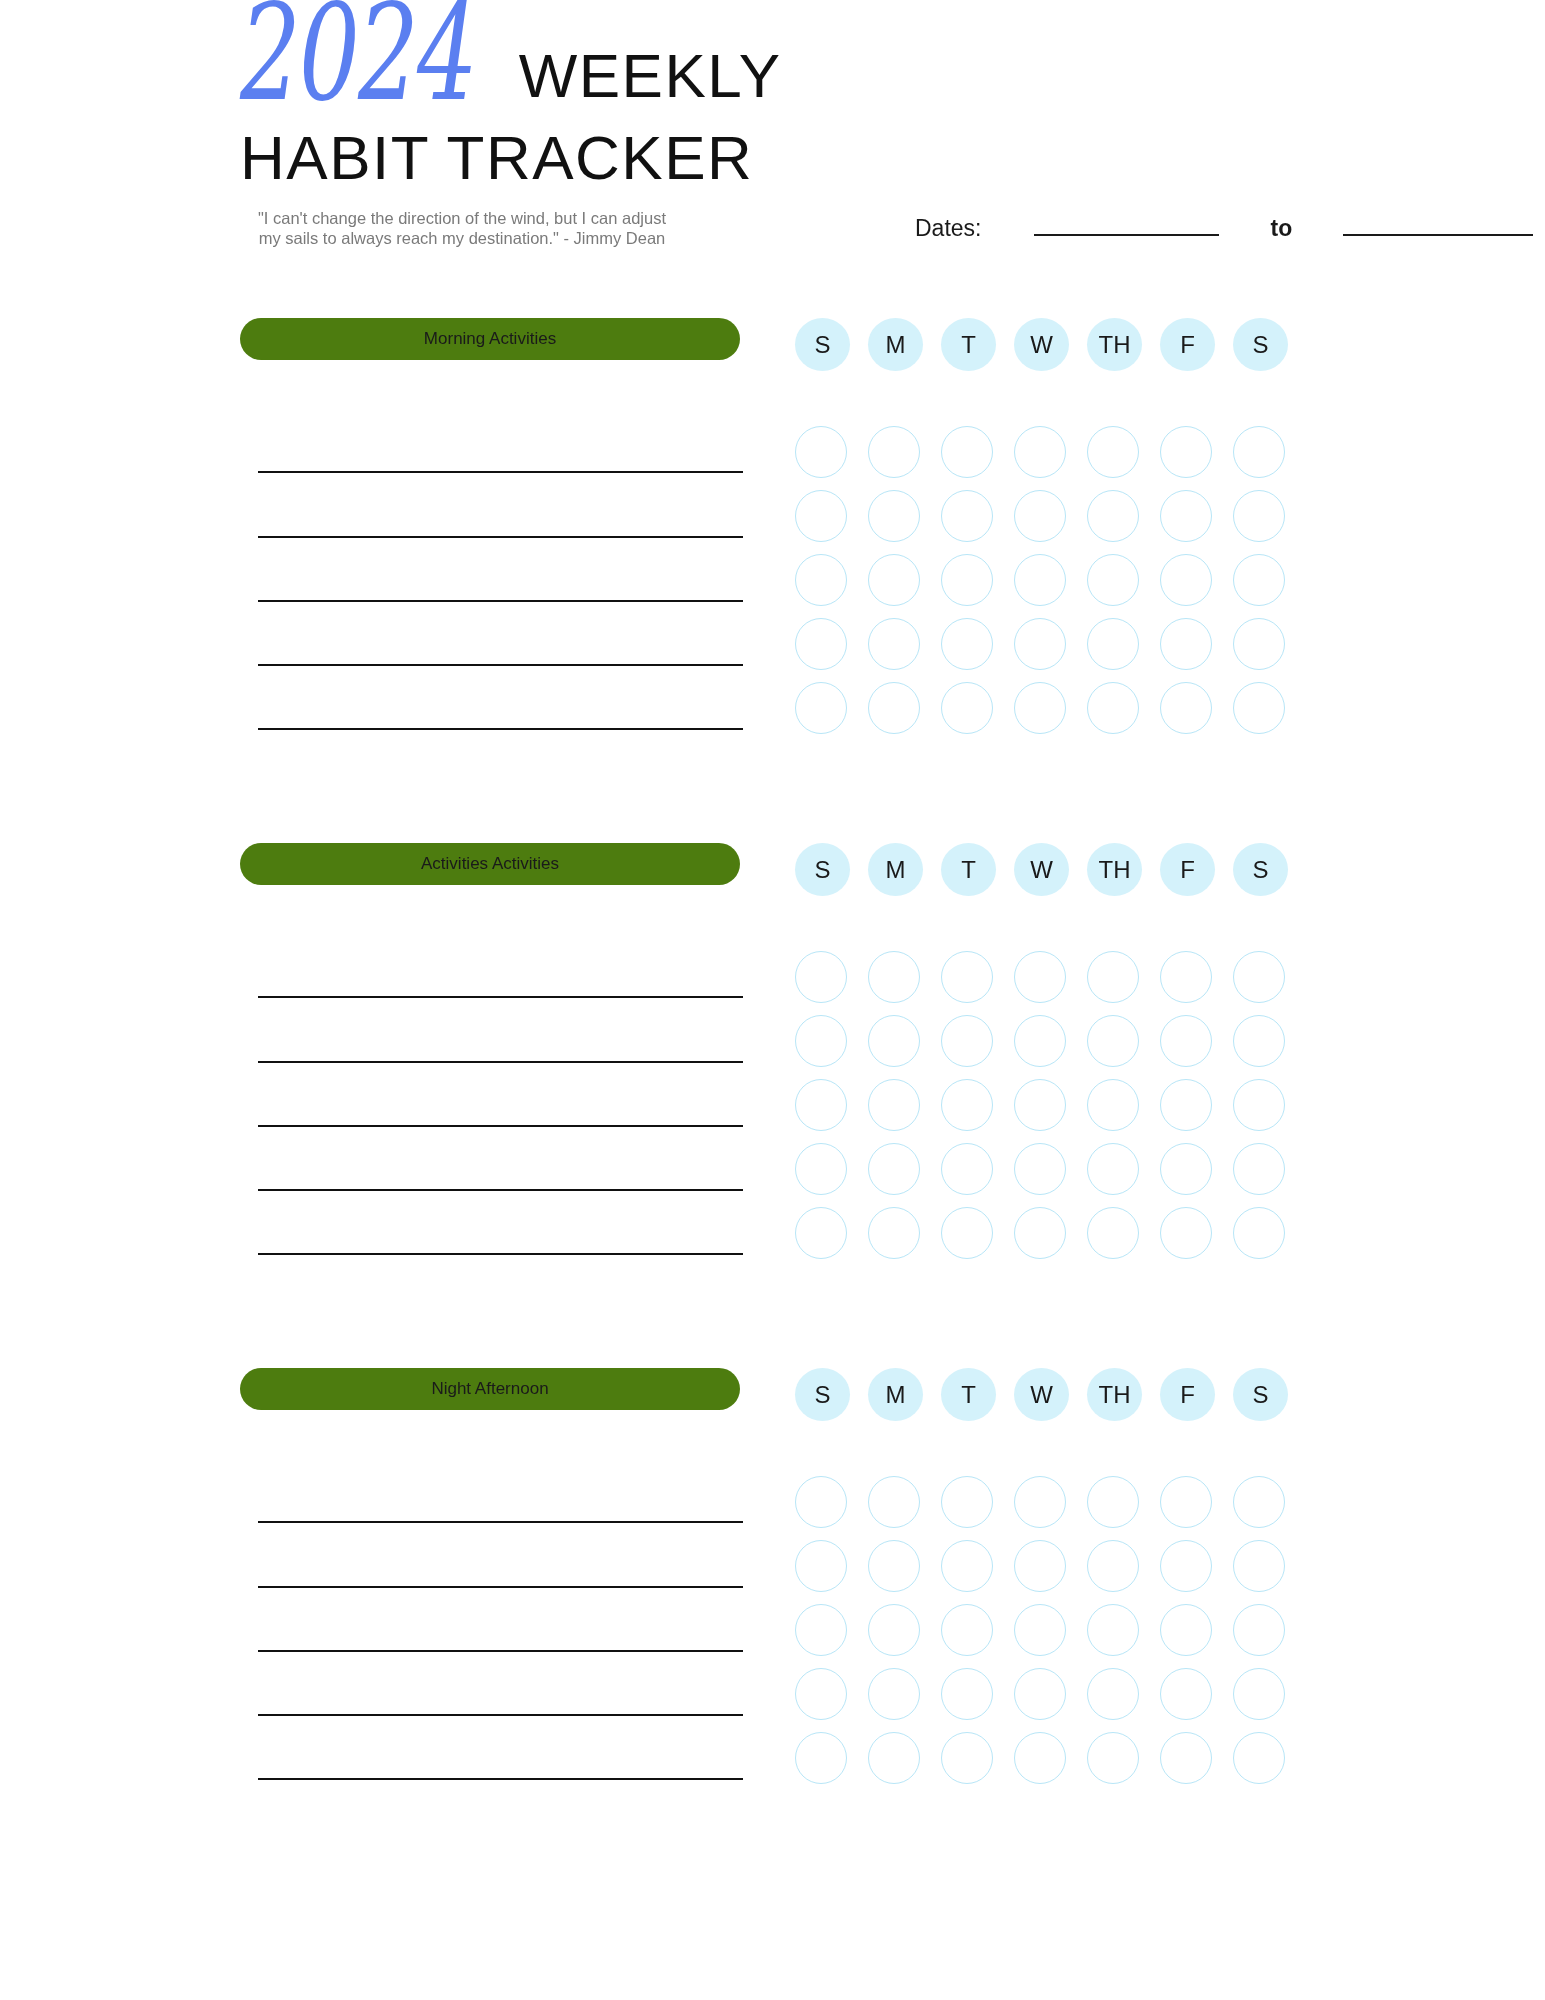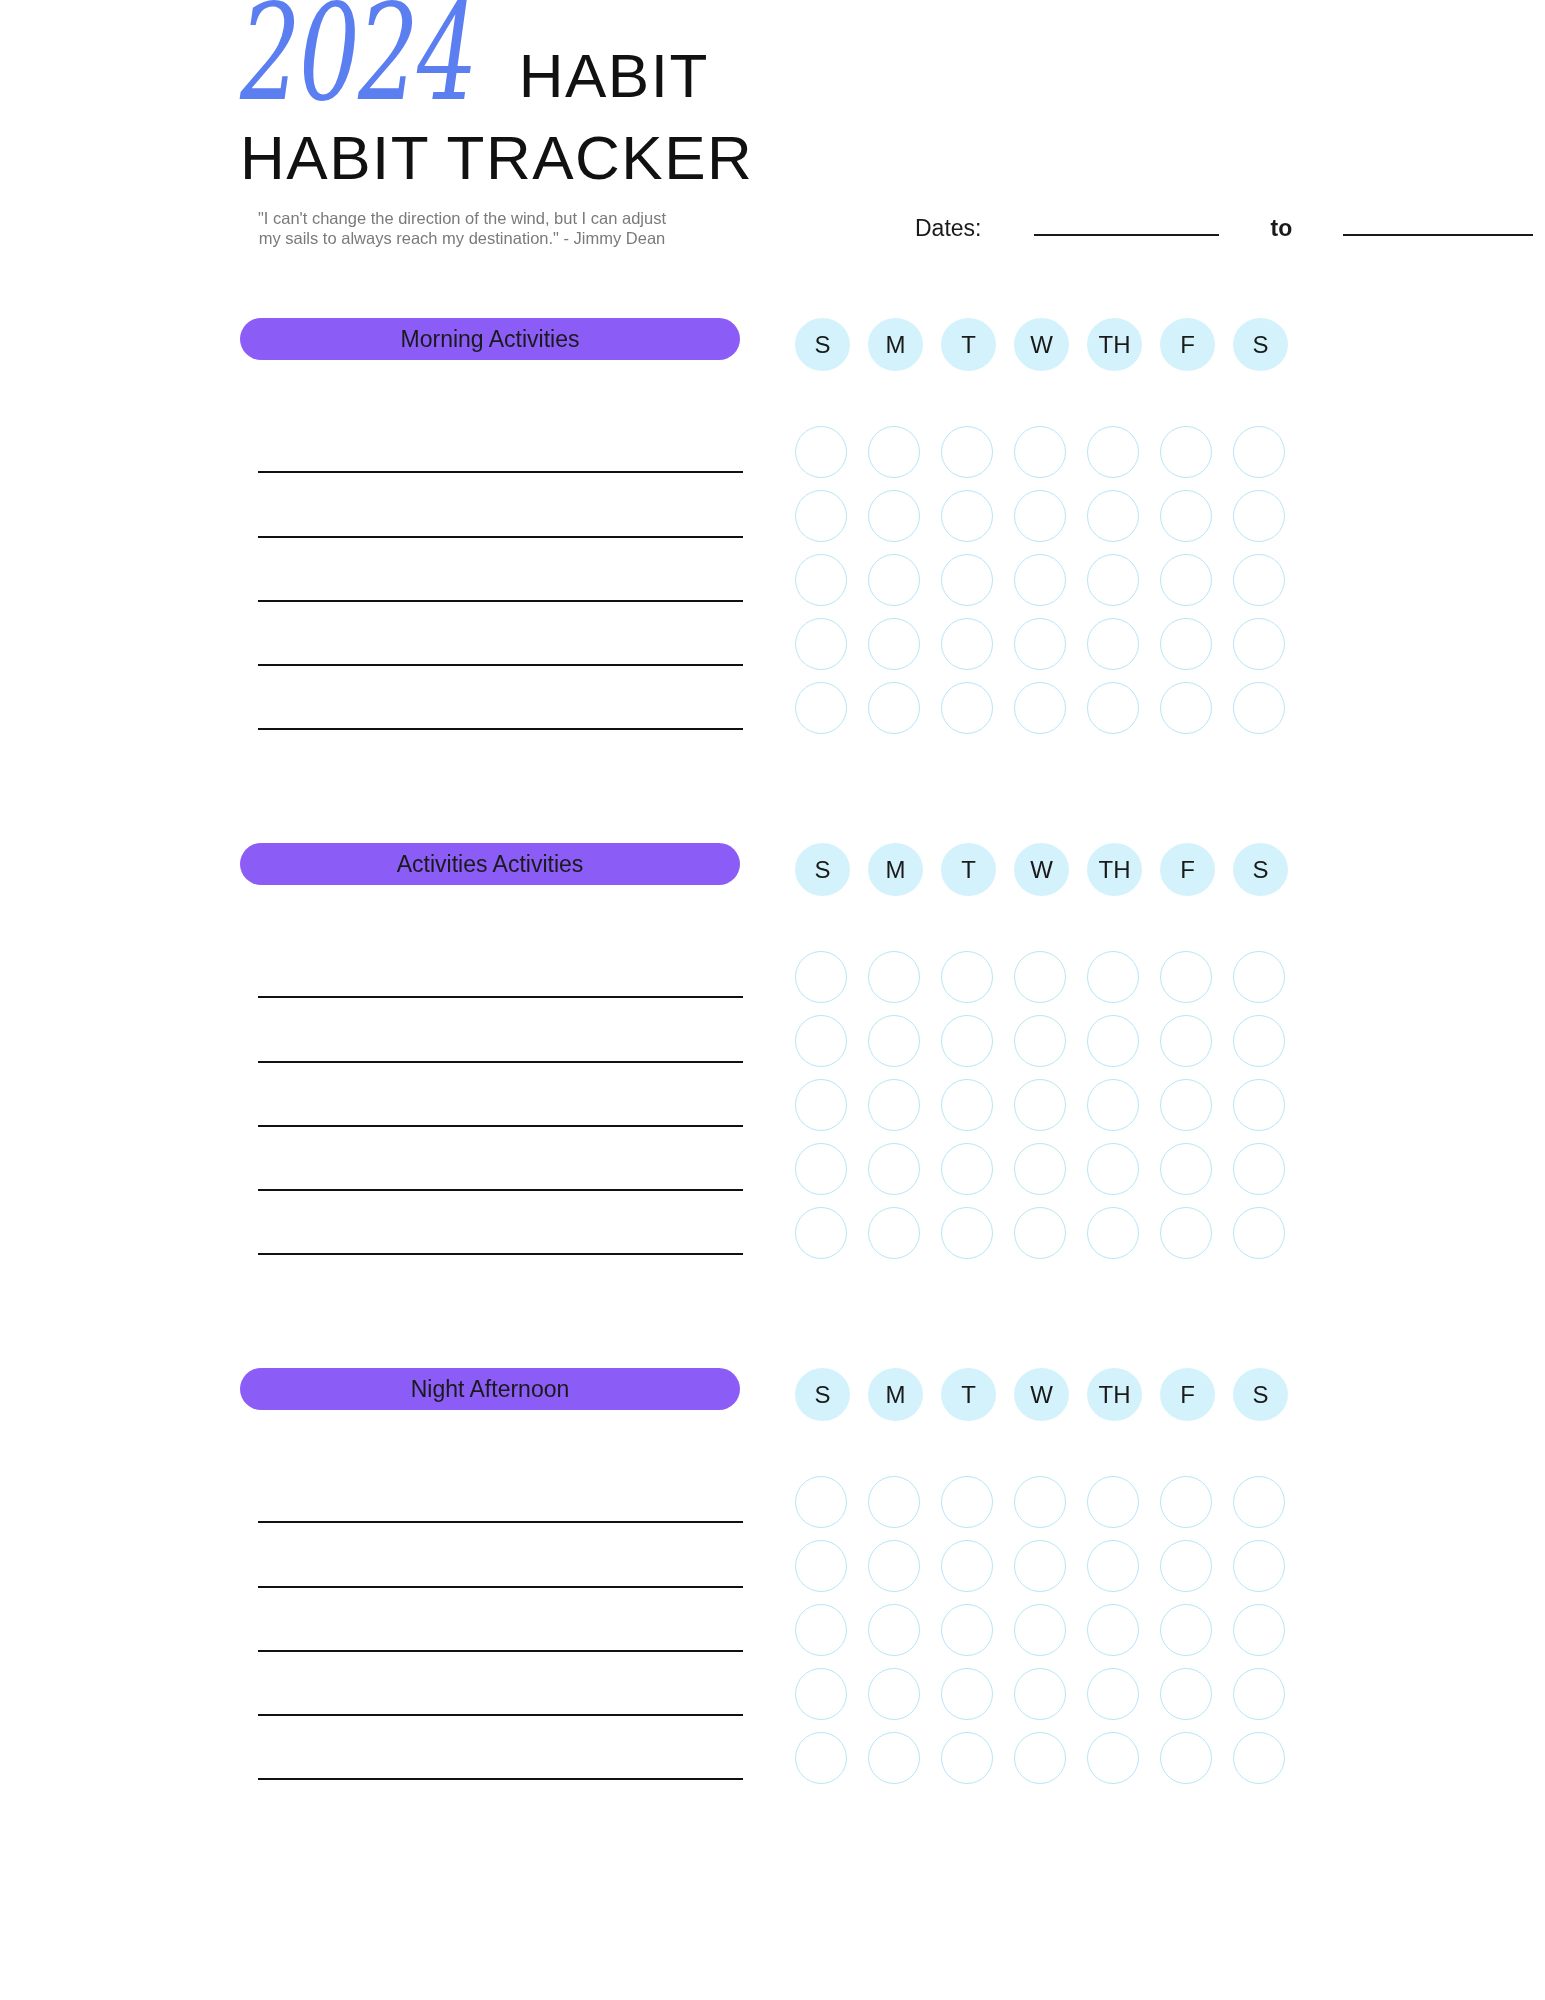"HABIT" div.title-word { text: HABIT -> WEEKLY }
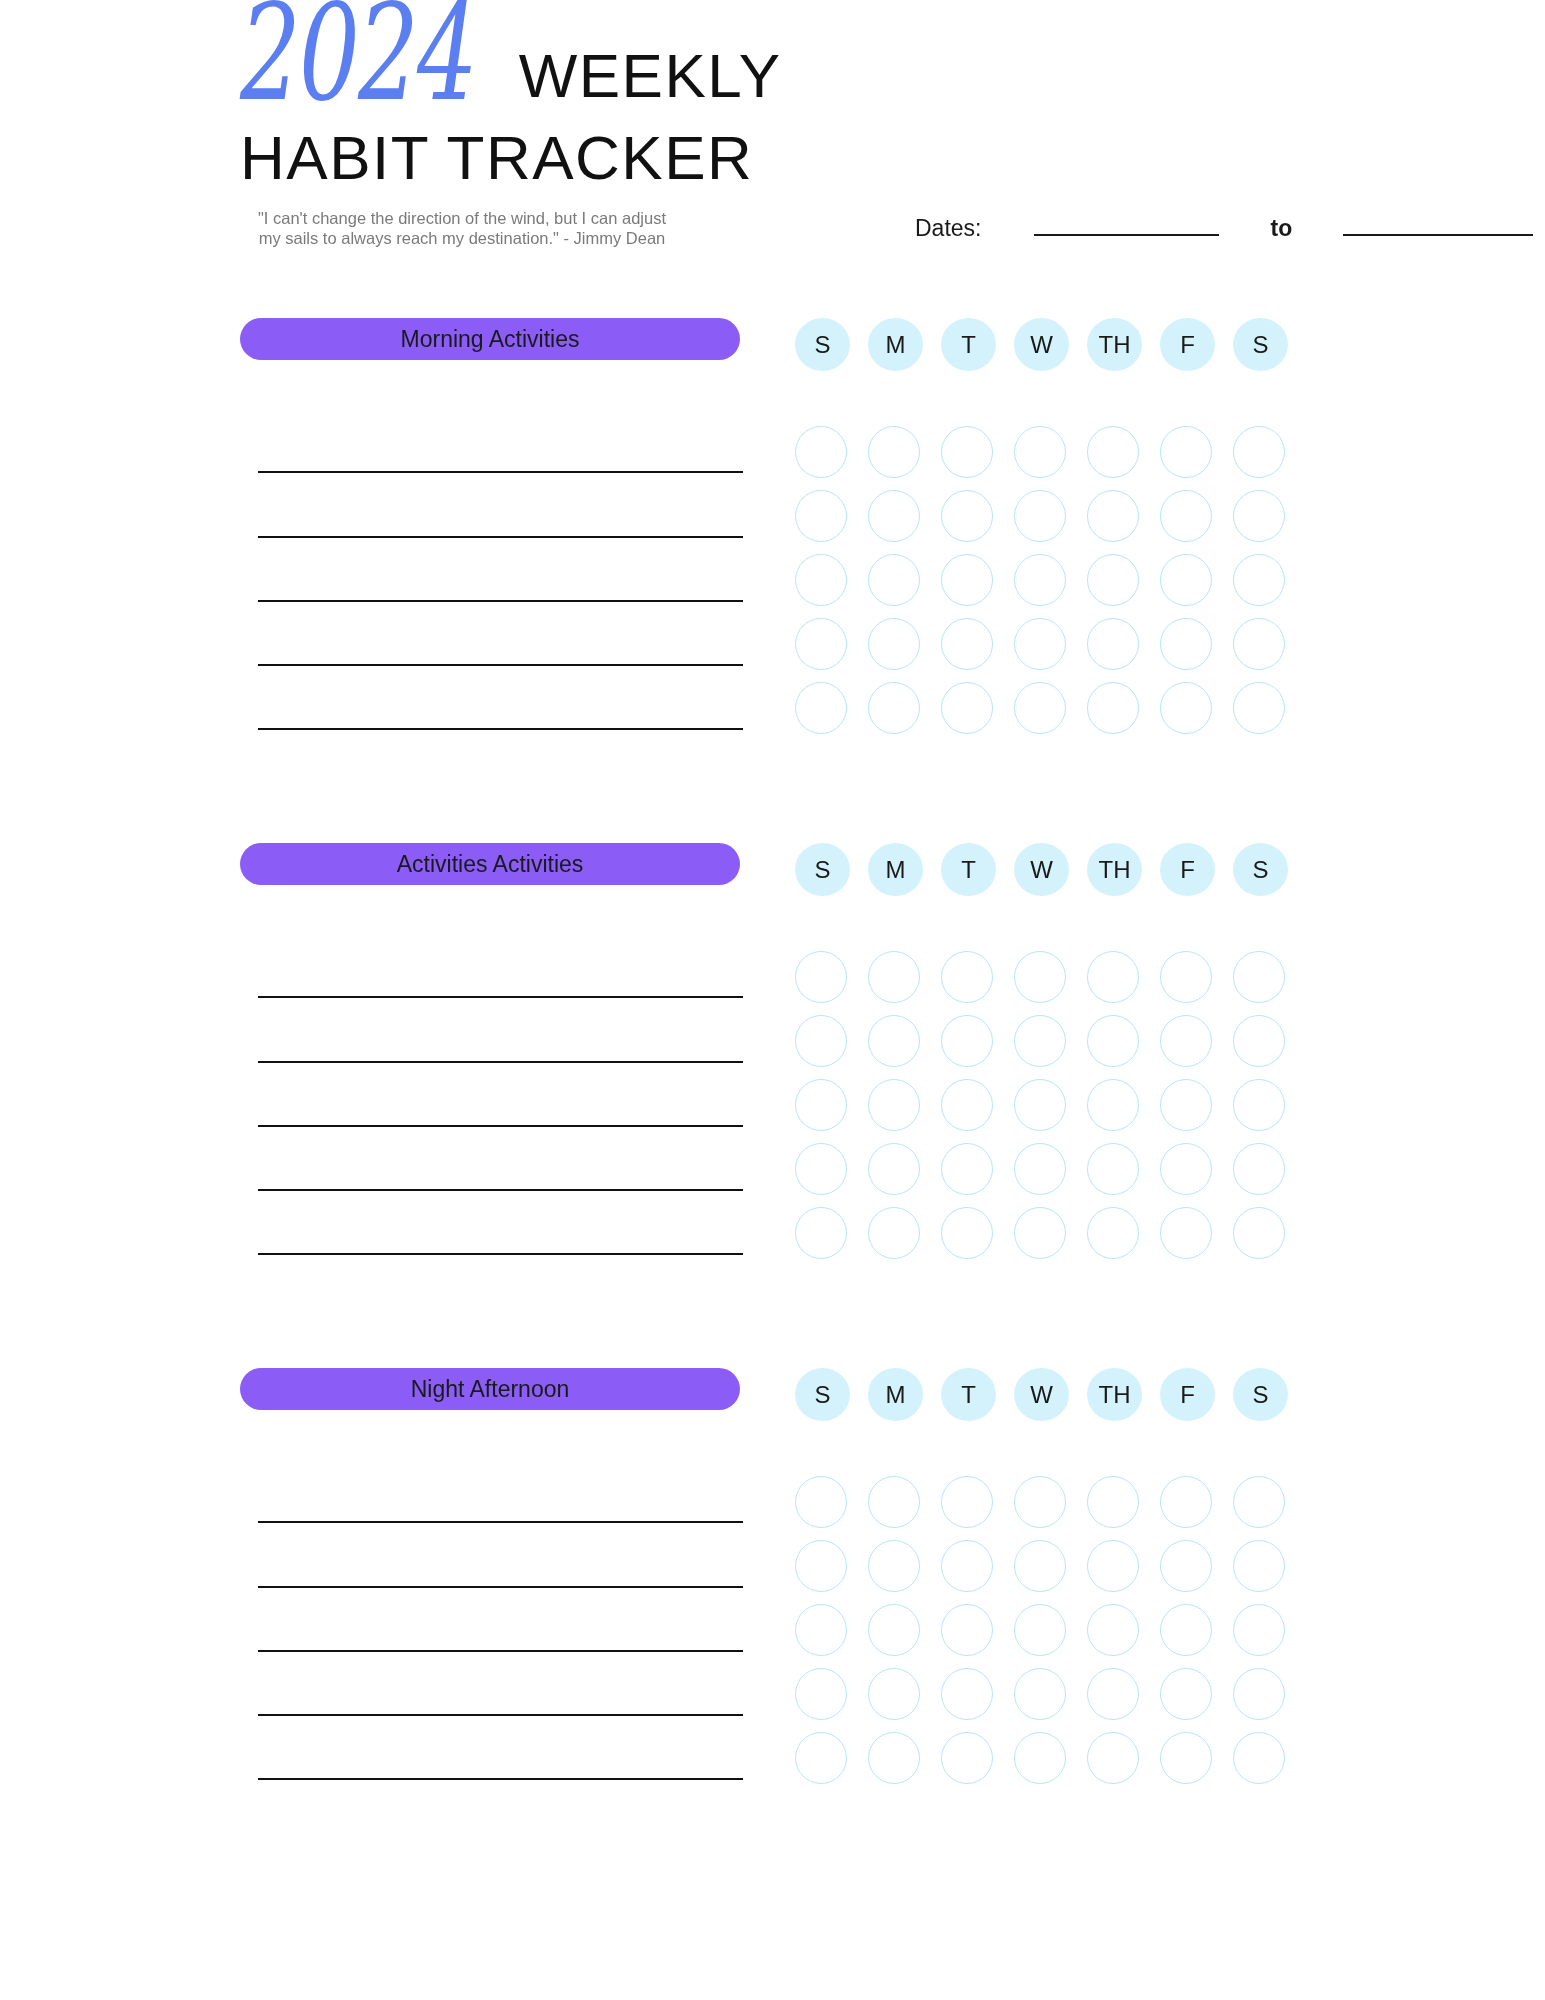"Morning Activities" .pill { background: #8b5cf6 -> #4d7c0f; font-size: 23px -> 17px }
